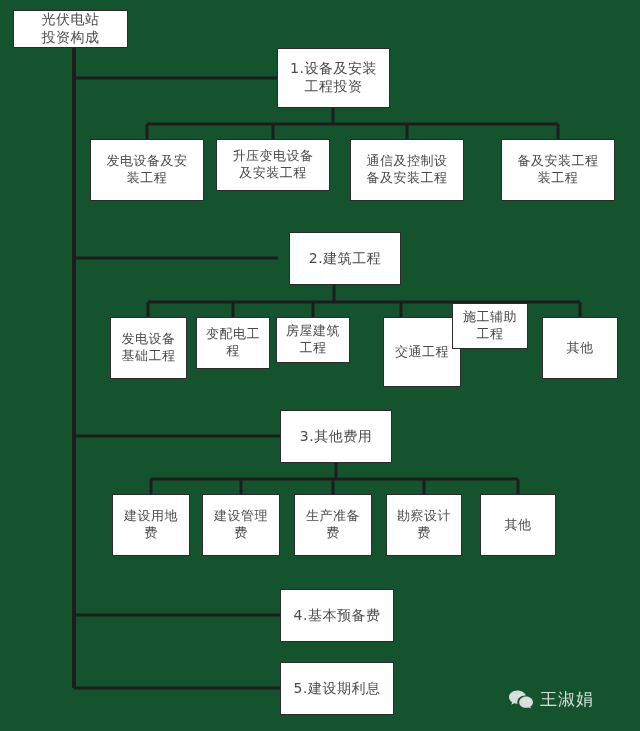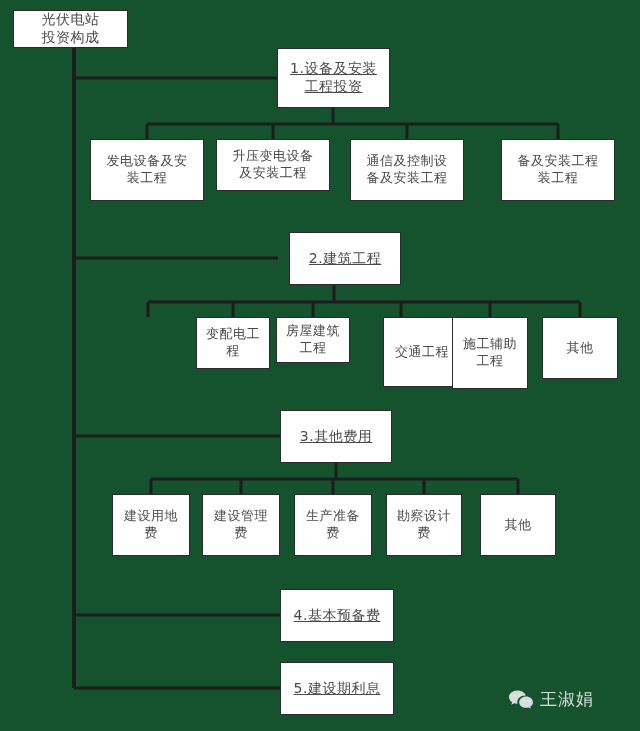"1.设备及安装" .node.level1 { text-decoration: underline -> none }
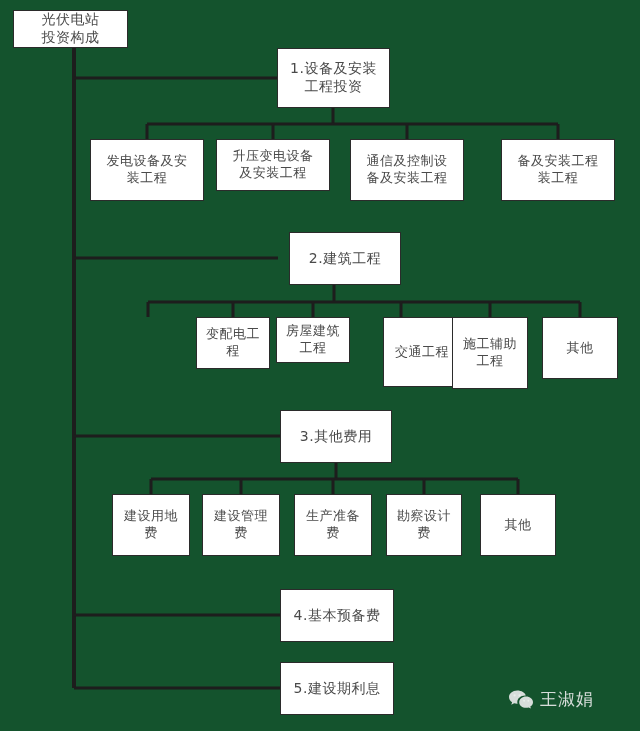"施工辅助" div.node { height: 72px -> 46px; top: 317px -> 303px }
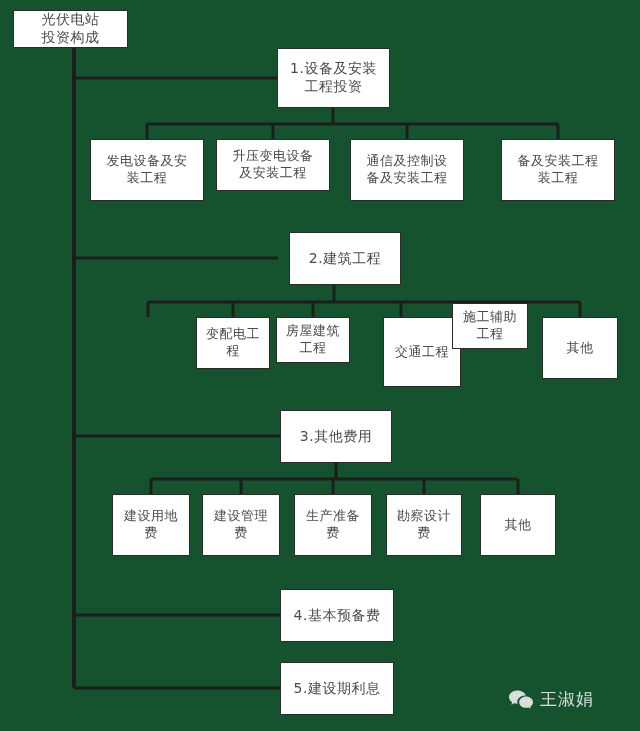"发电设备" div.node { html: none -> <div>发电设备 基础工程</div> }
